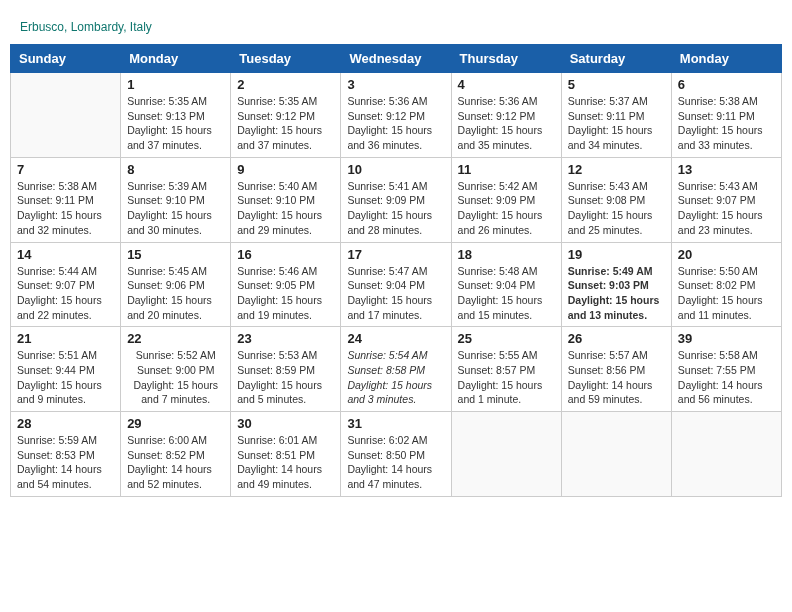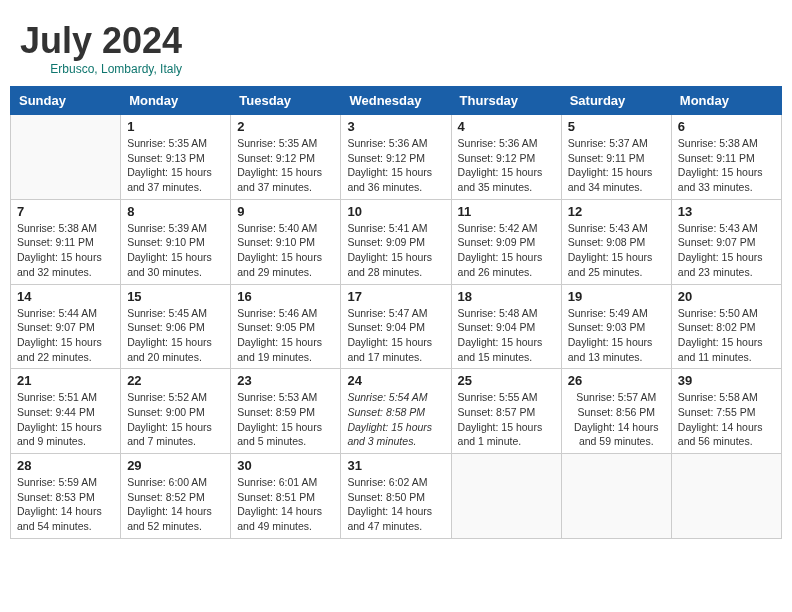"July 2024" div.month-title { html: <div>July 2024</div> -> none }
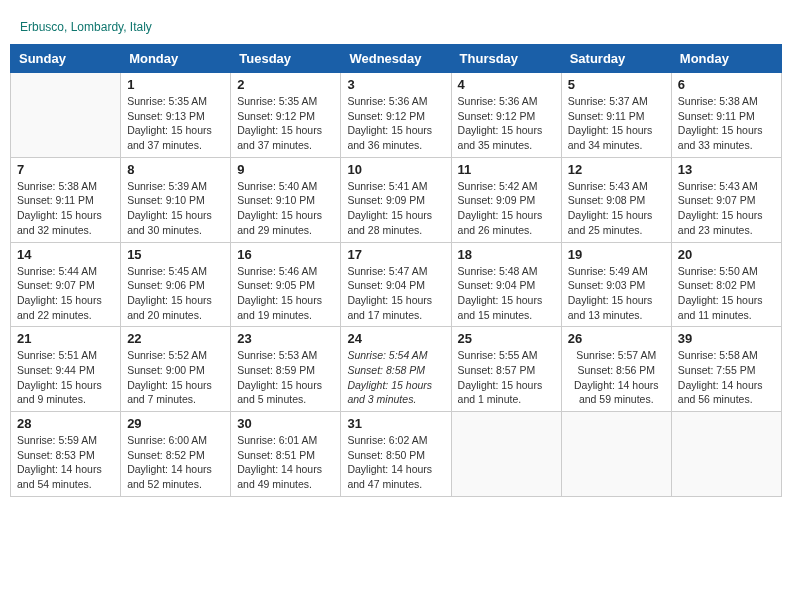"Sunrise: 5:49 AM" div.cell-info { font-weight: none -> bold }
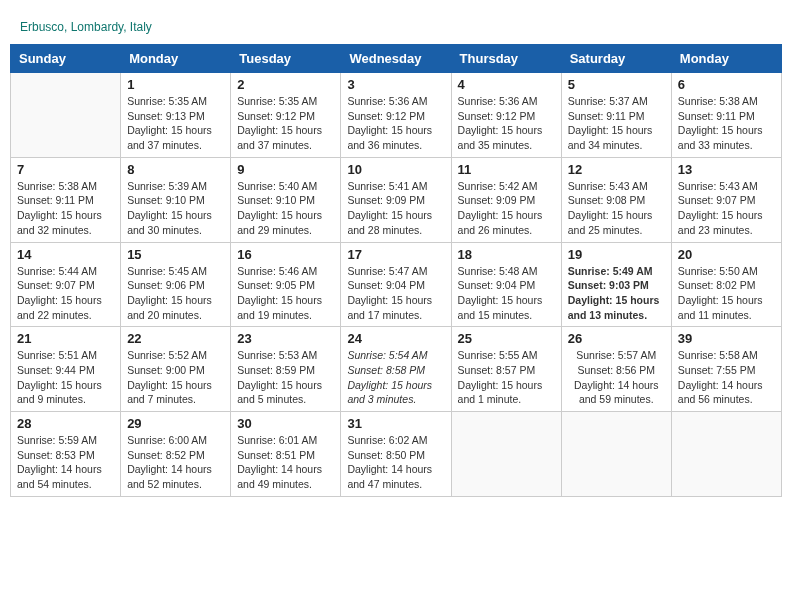"Sunrise: 5:52 AM" div.cell-info { text-align: none -> center }
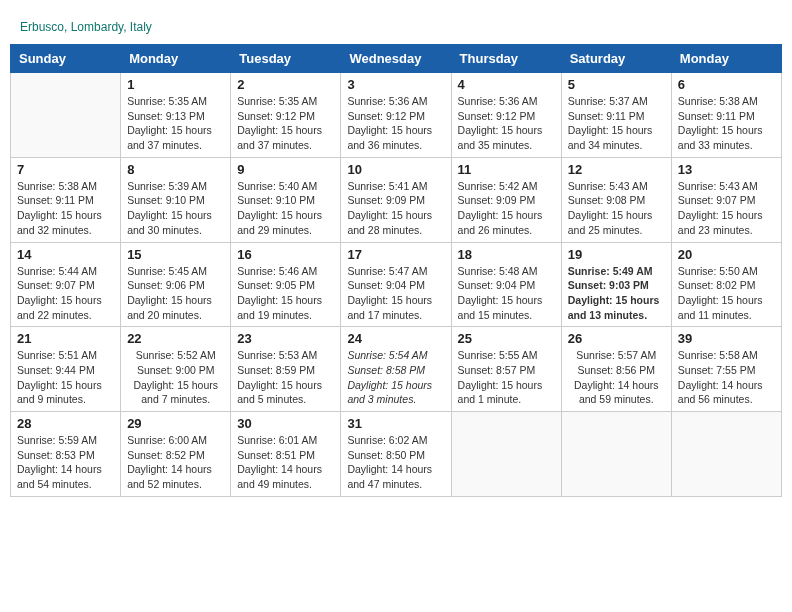"Sunrise: 5:57 AM" div.cell-info { text-align: center -> none }
